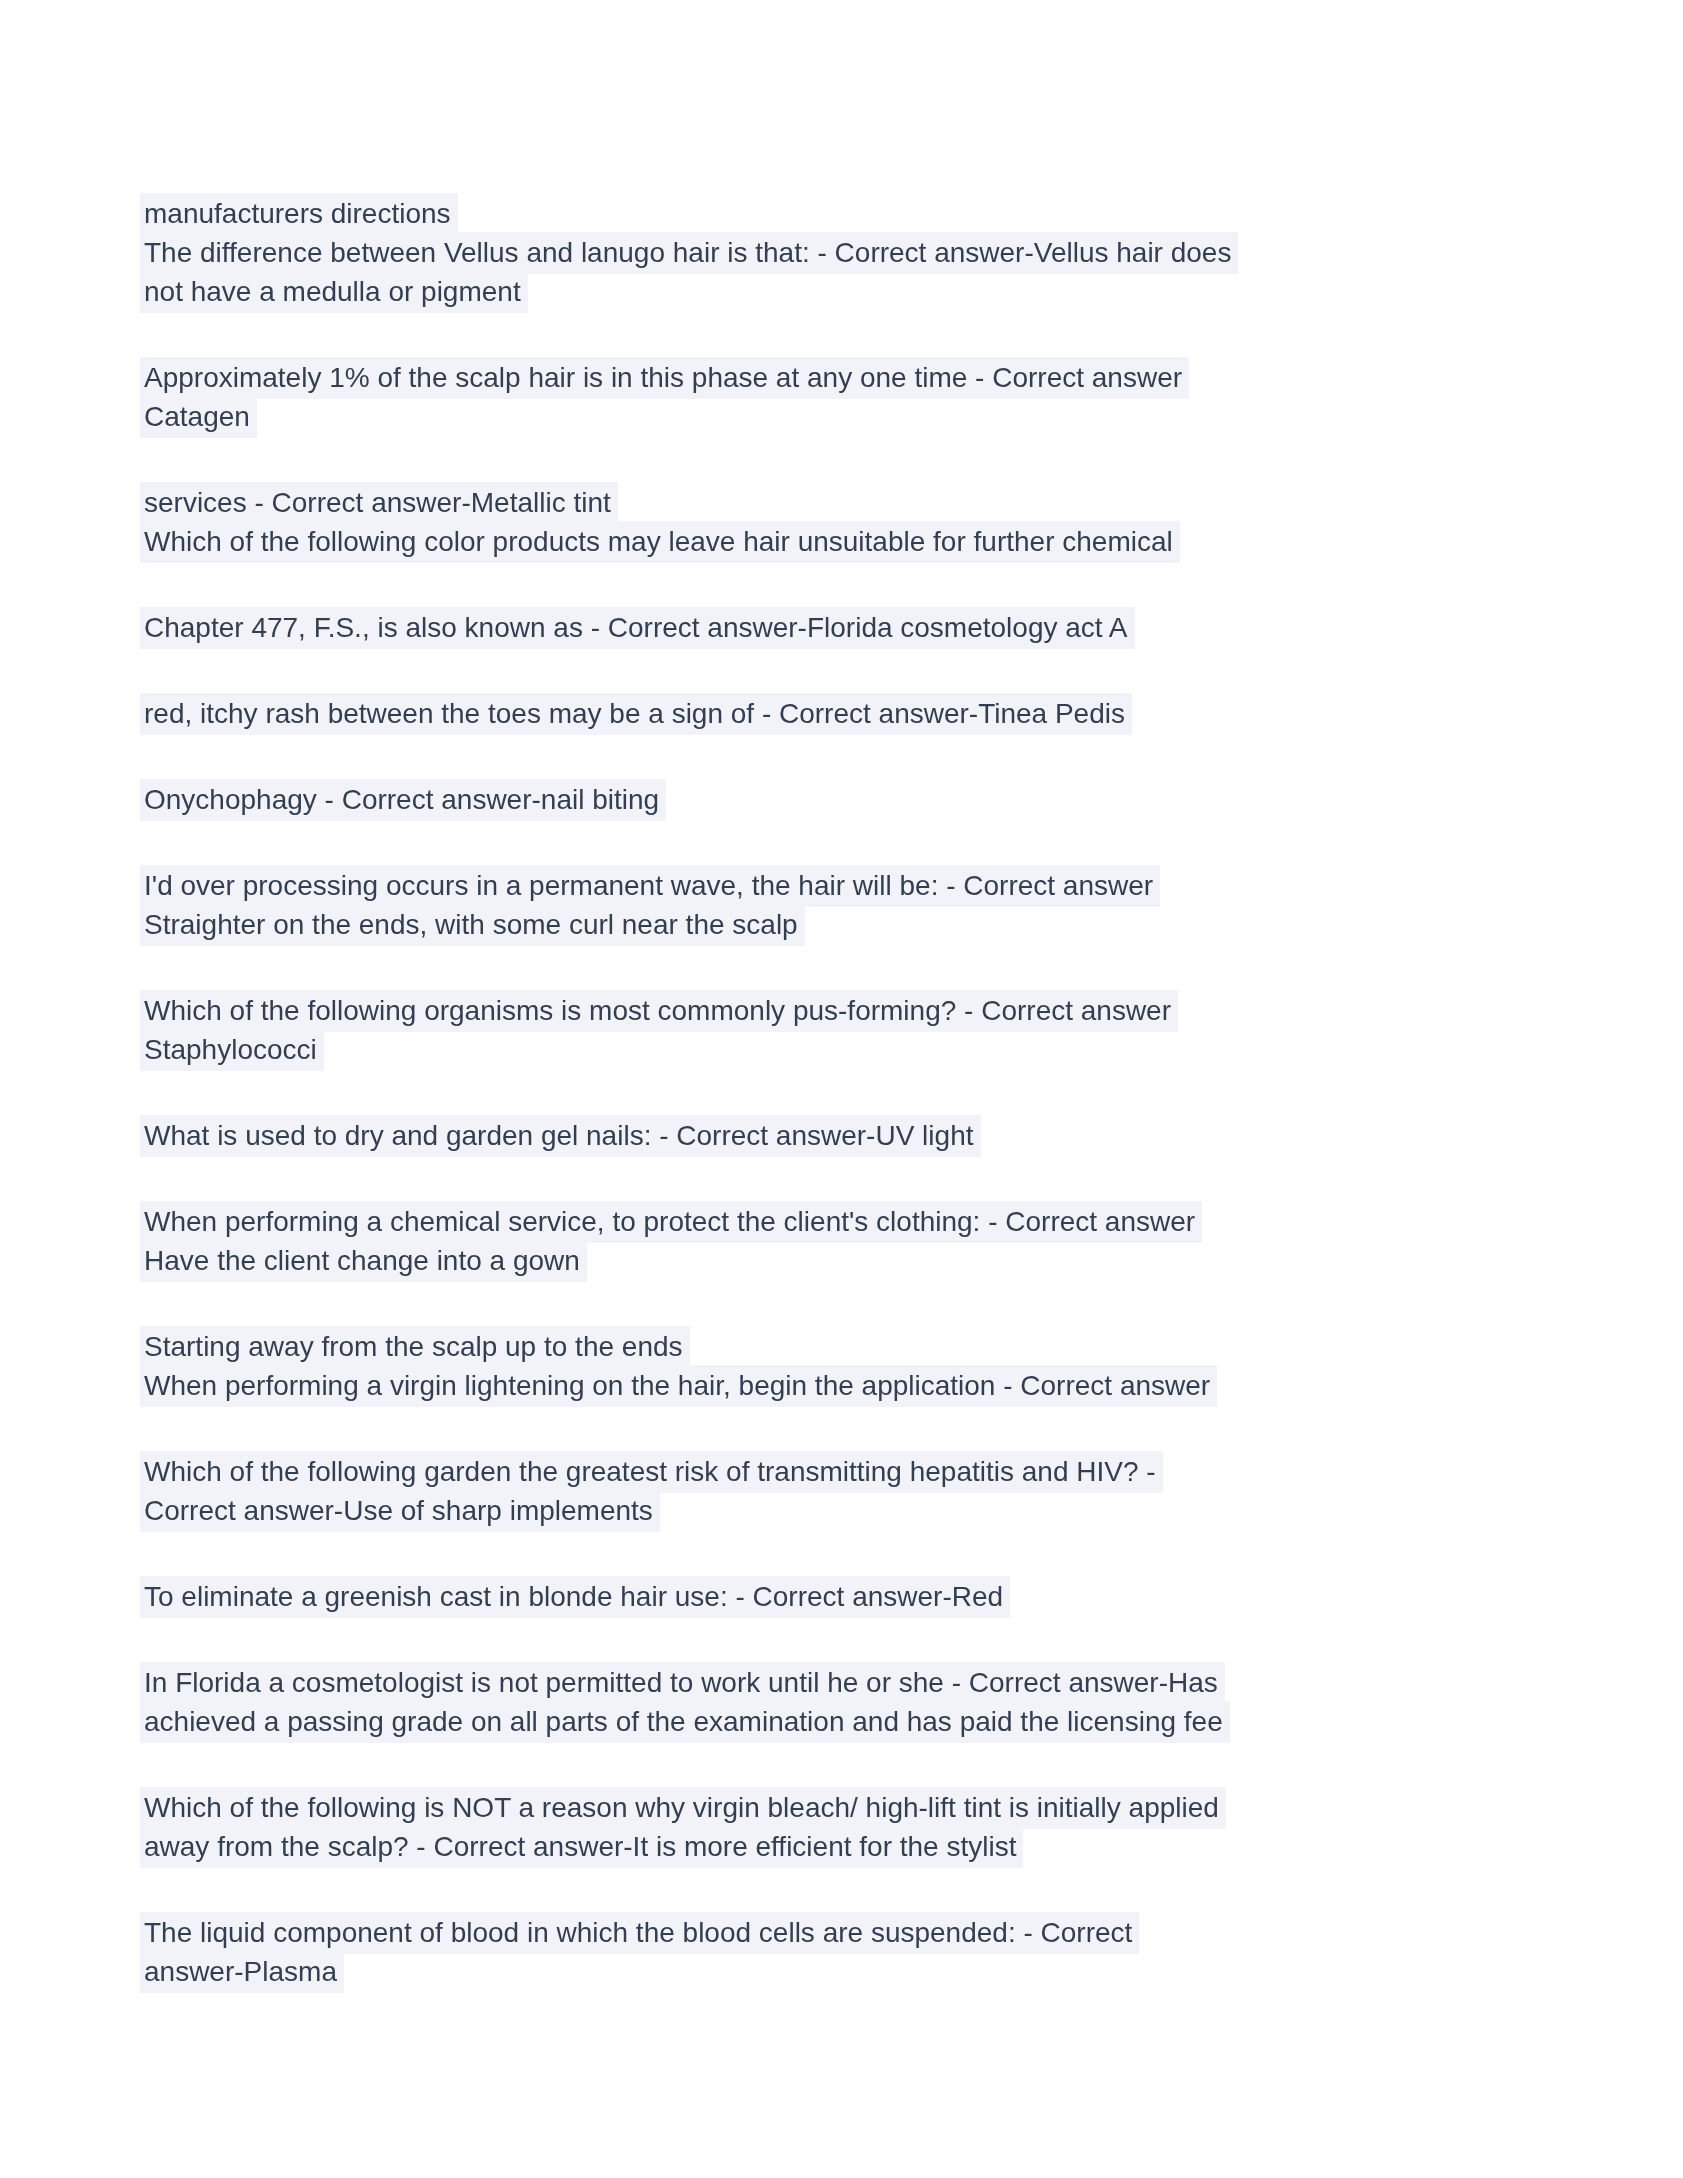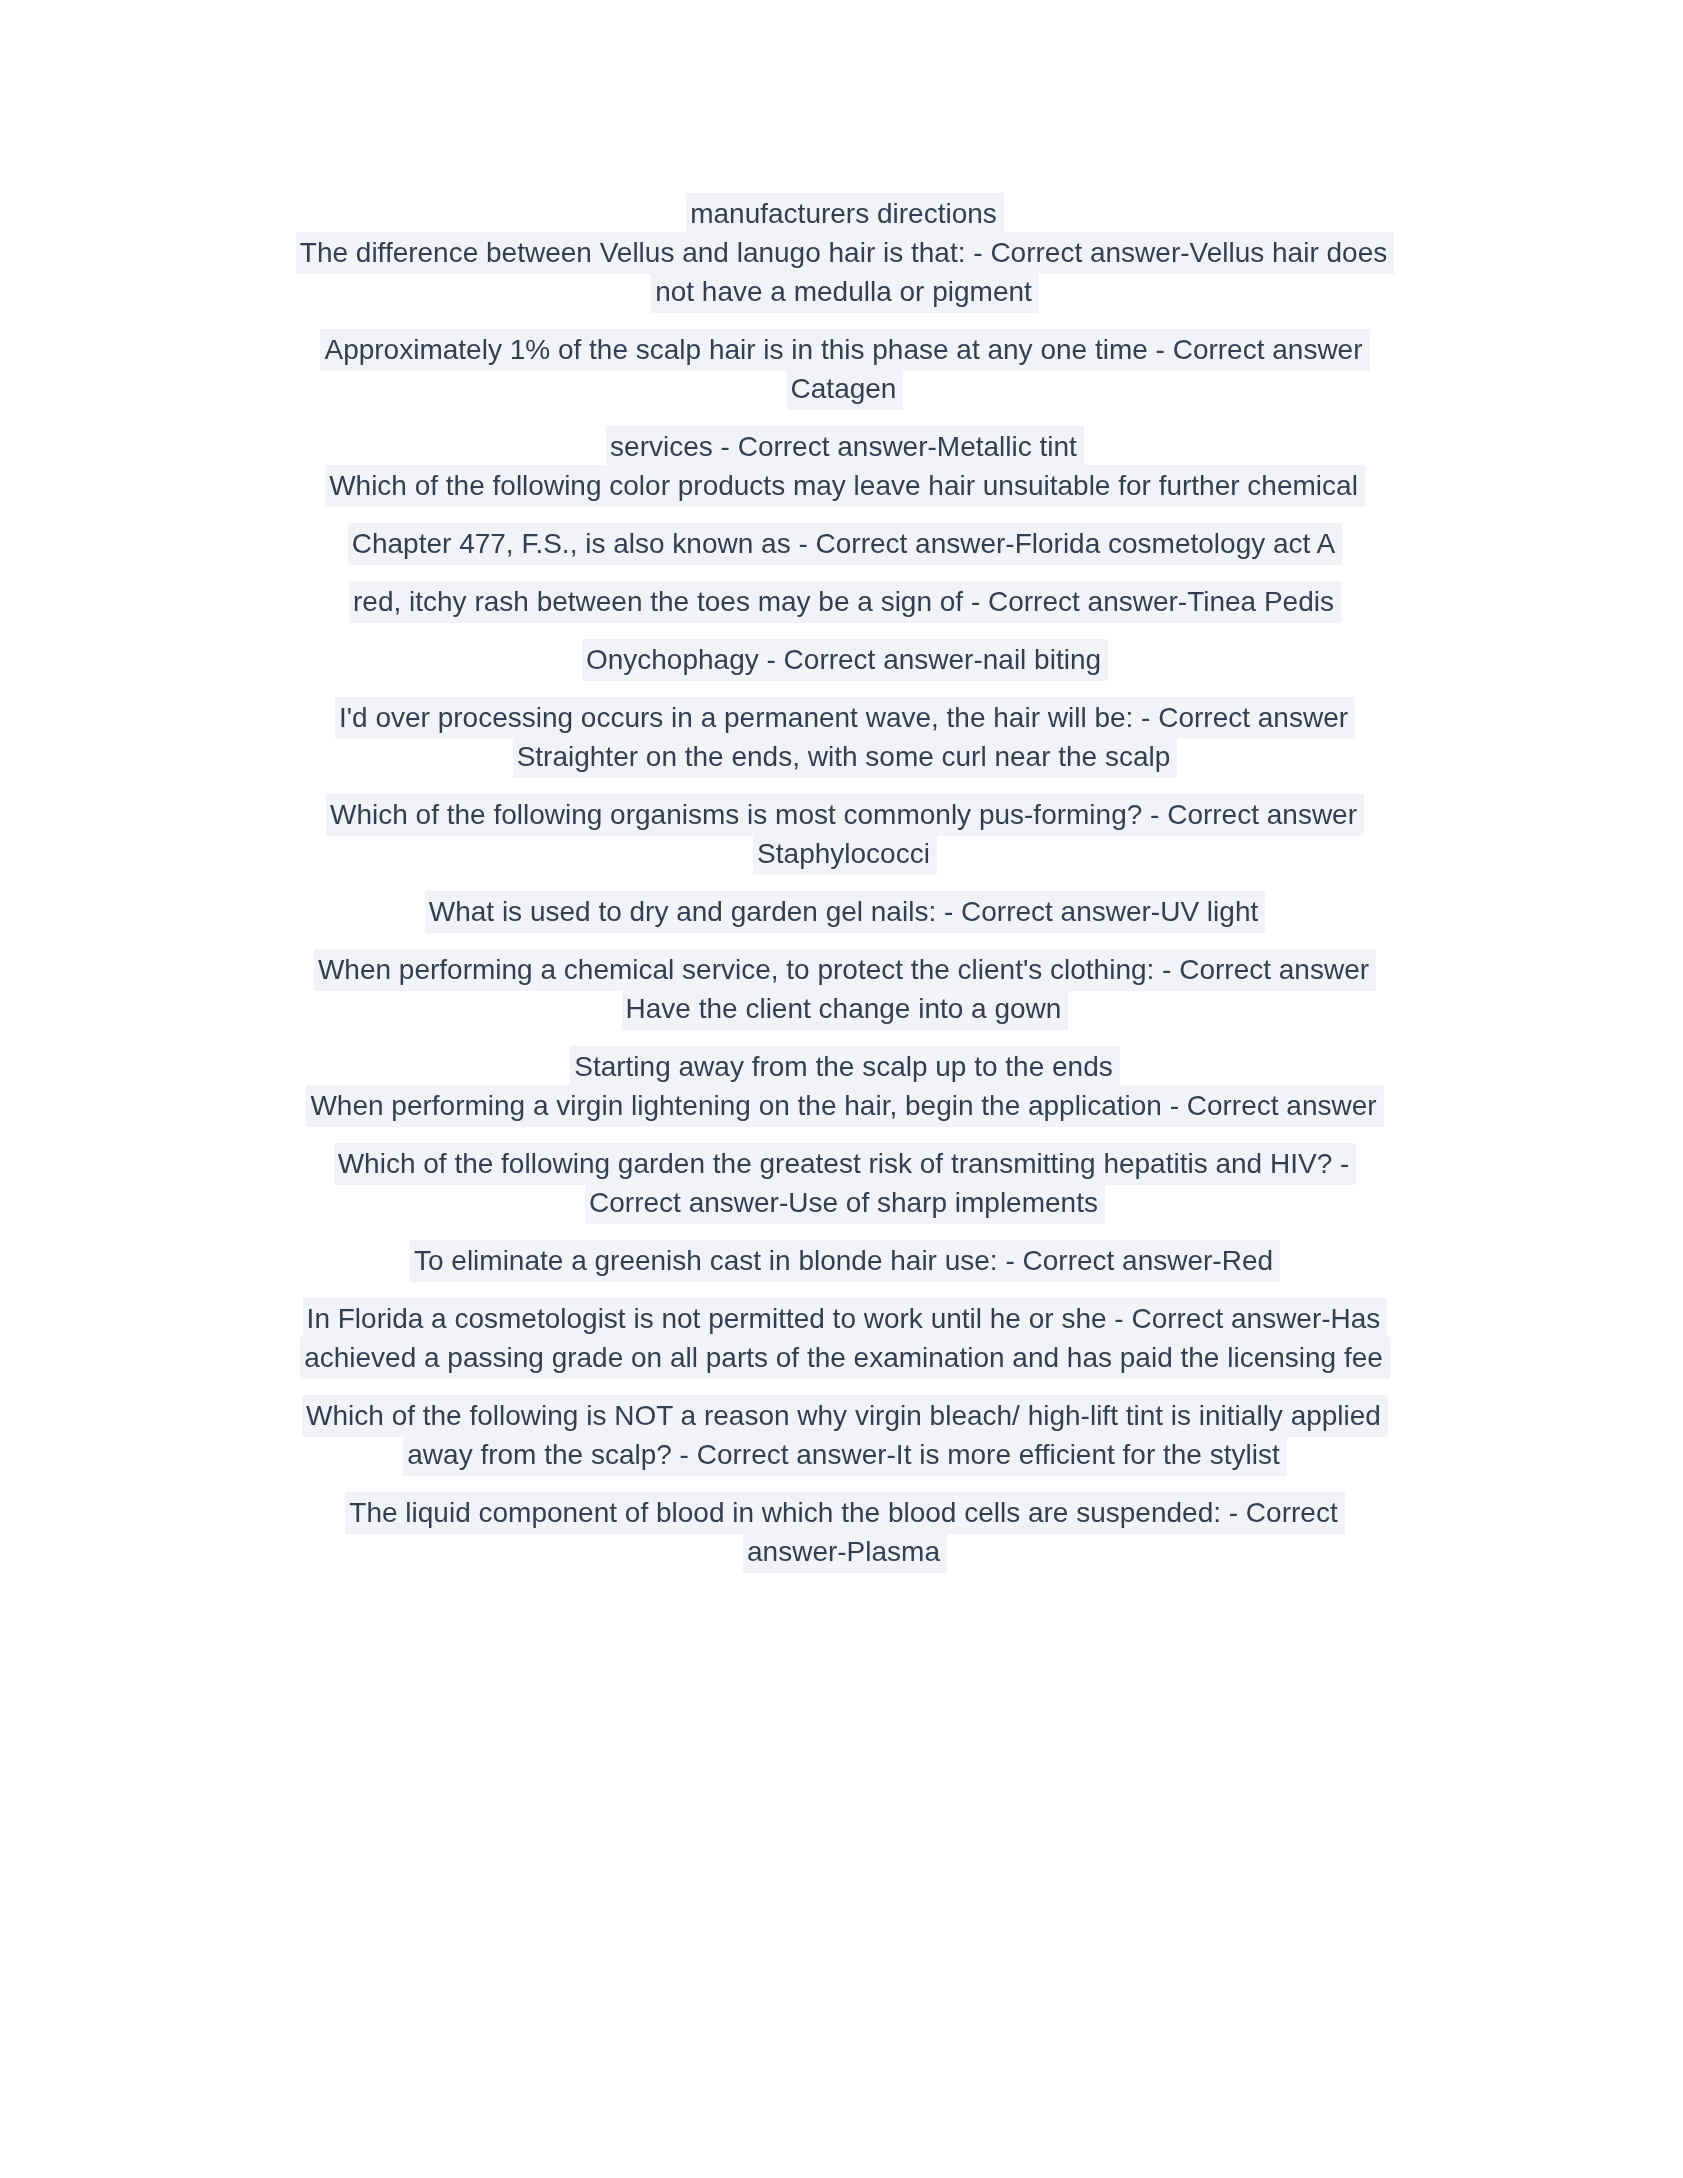"manufacturers directions" .doc { text-align: center -> none }
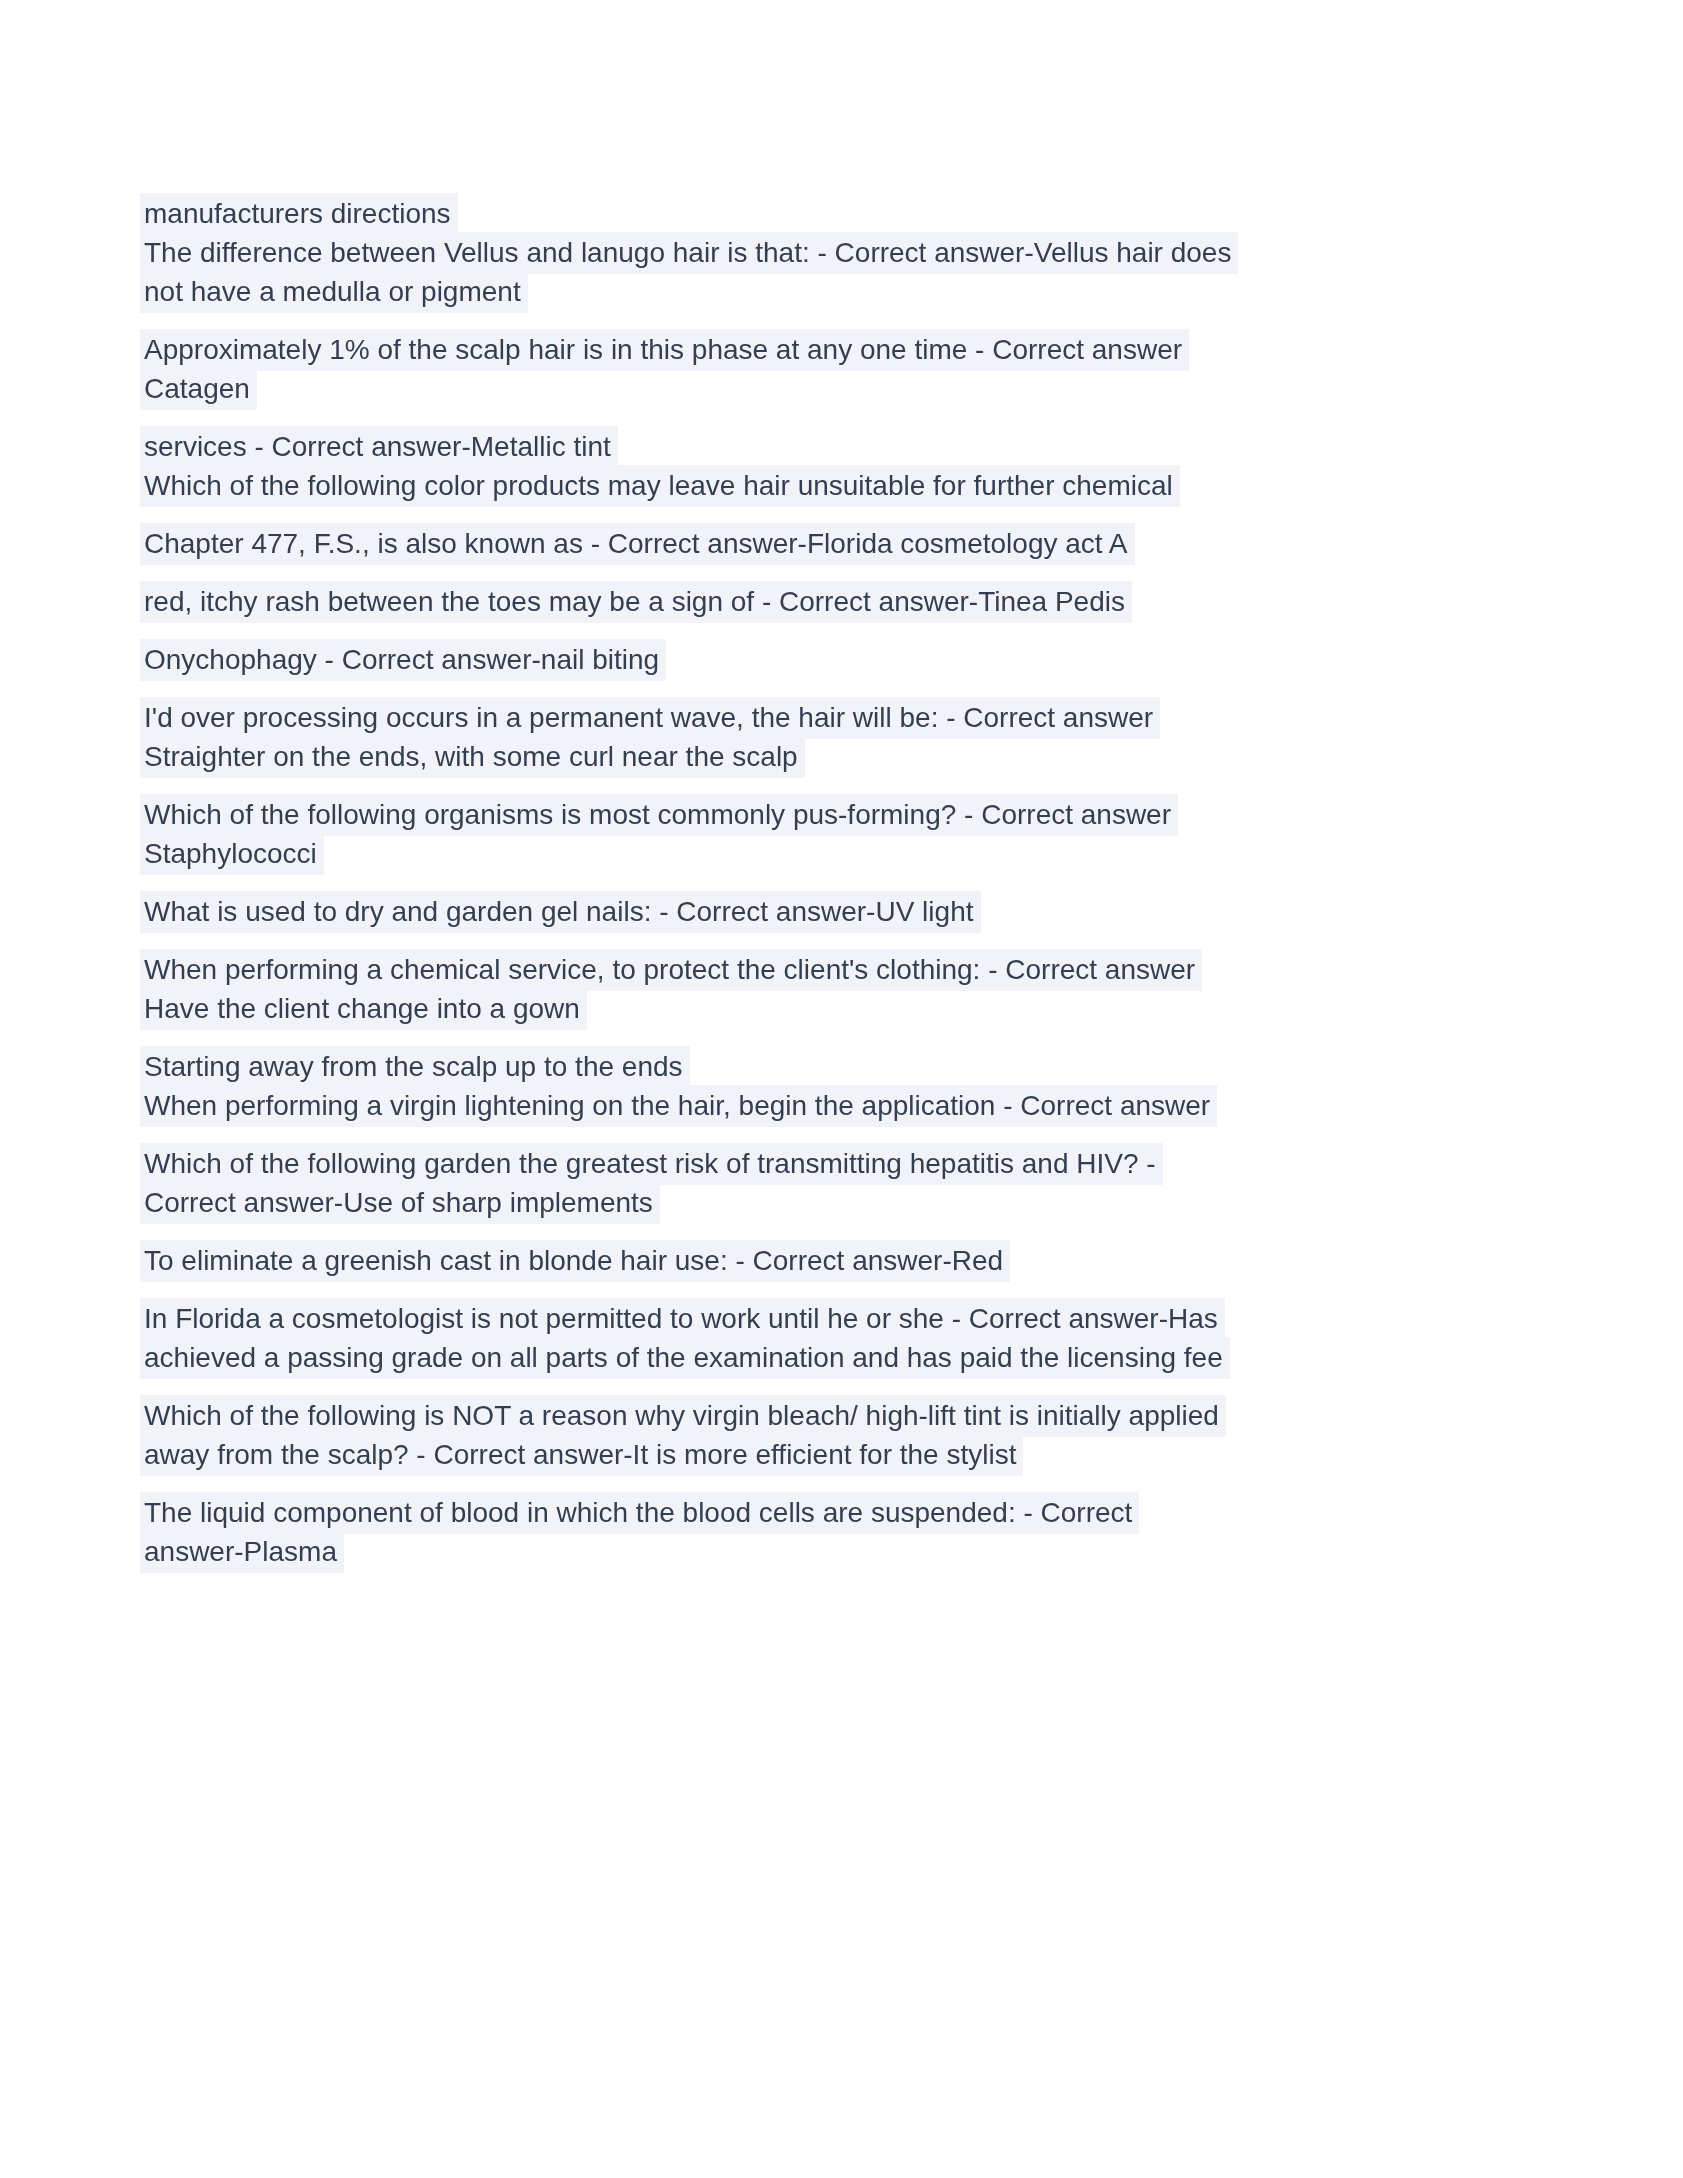"Approximately 1% of the scalp" .block + .block { margin-top: 19px -> 47px }
